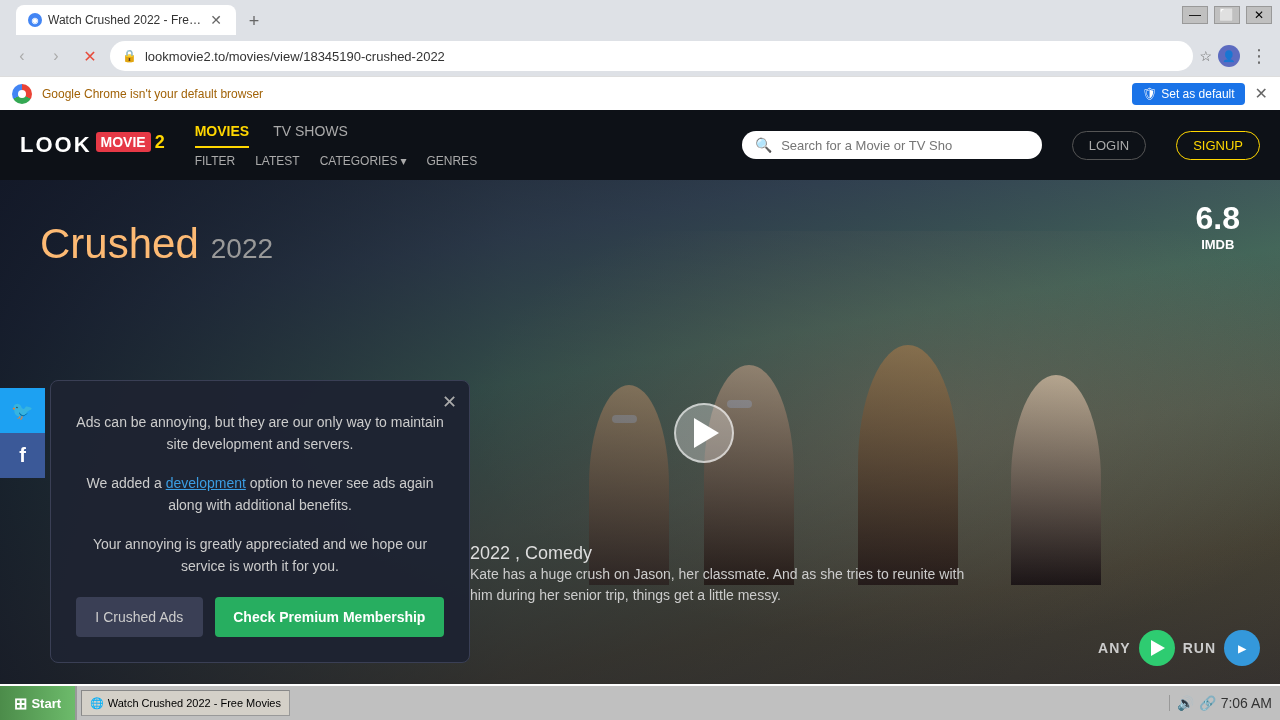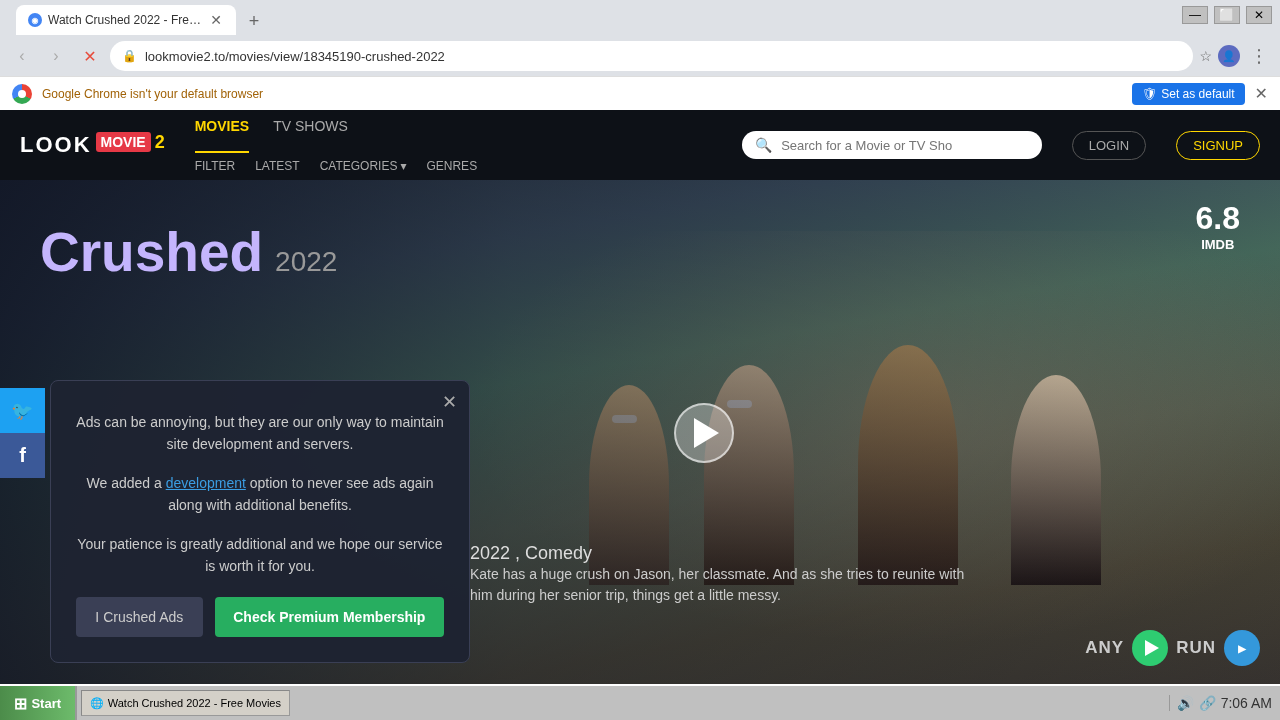"MOVIES" span { padding-bottom: 17px -> 7px }
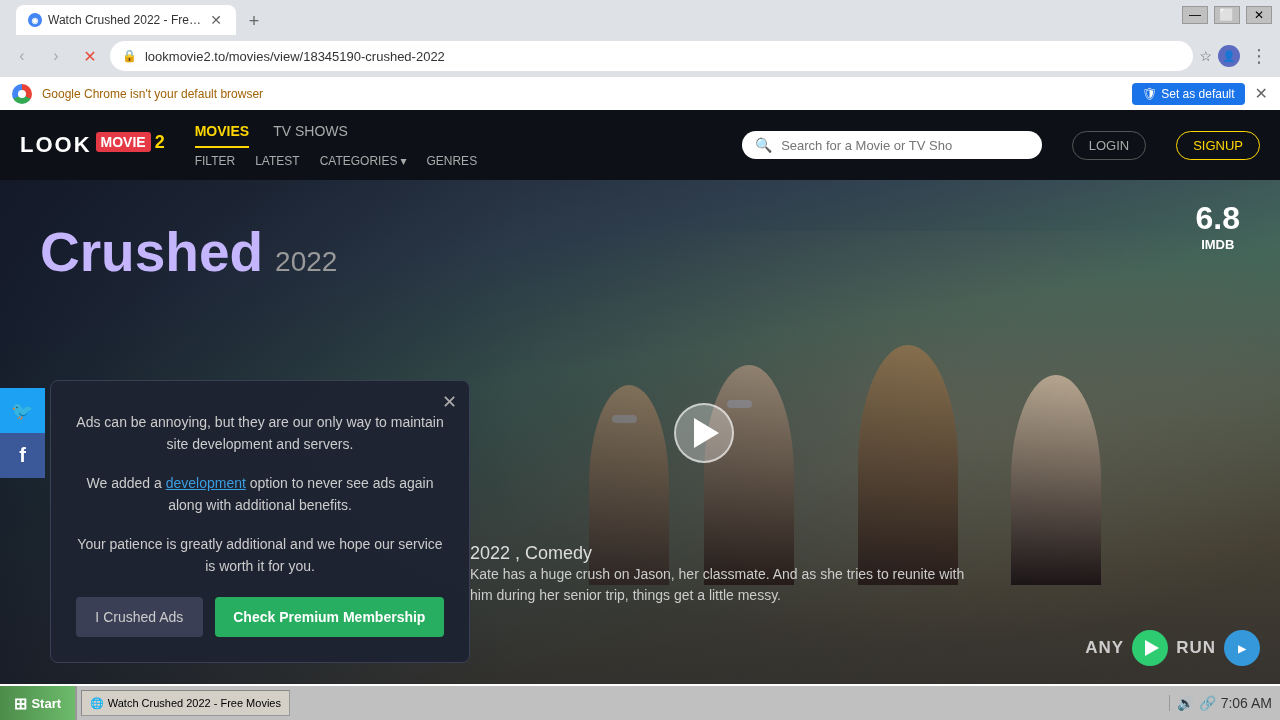"Crushed" .movie-title-main { color: #c4b5fd -> #fdba74; font-size: 55px -> 42px; font-weight: bold -> normal }
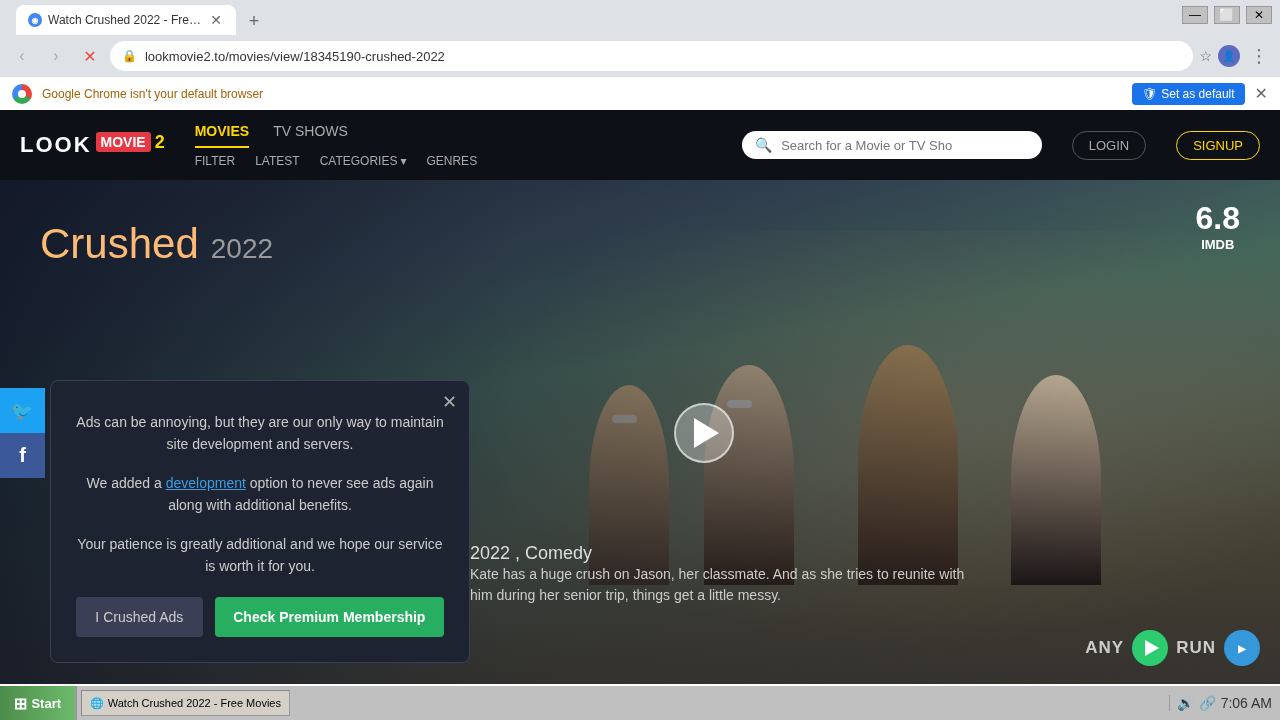"Your patience is greatly additional" p.popup-text { text: patience is greatly additional -> annoying is greatly appreciated }
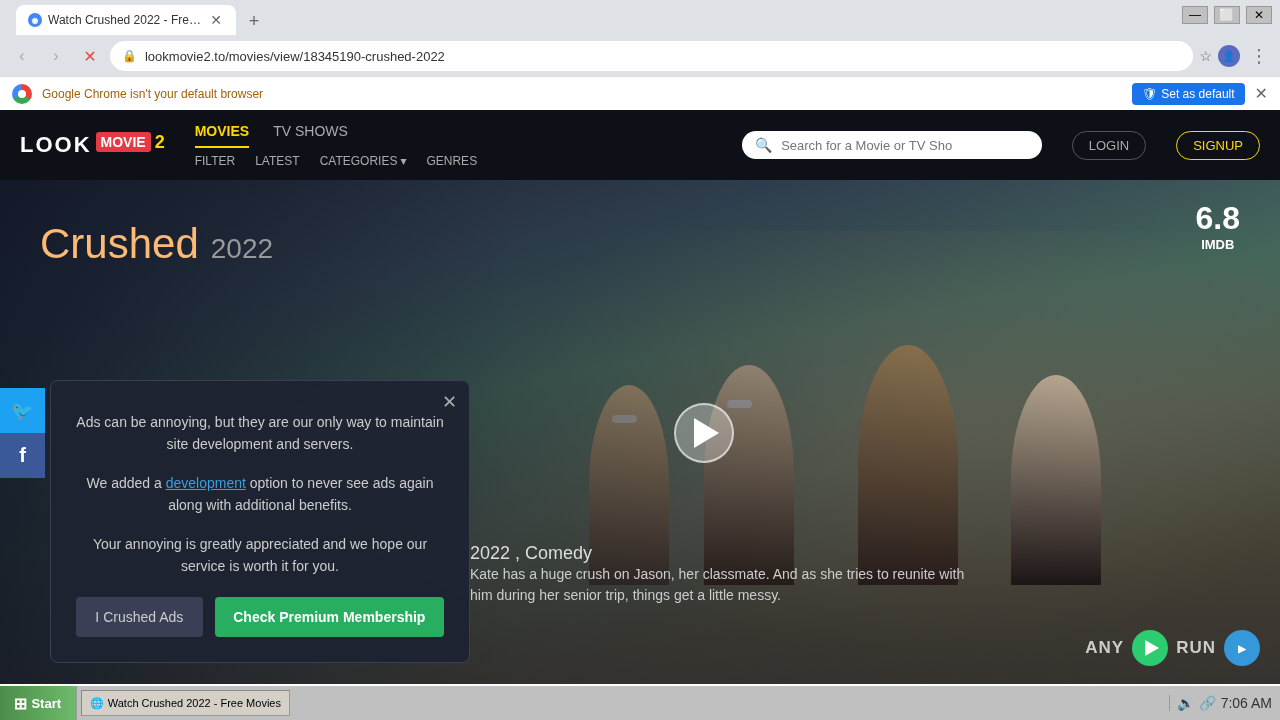"ANY" .watermark-text { font-size: 17px -> 14px }
